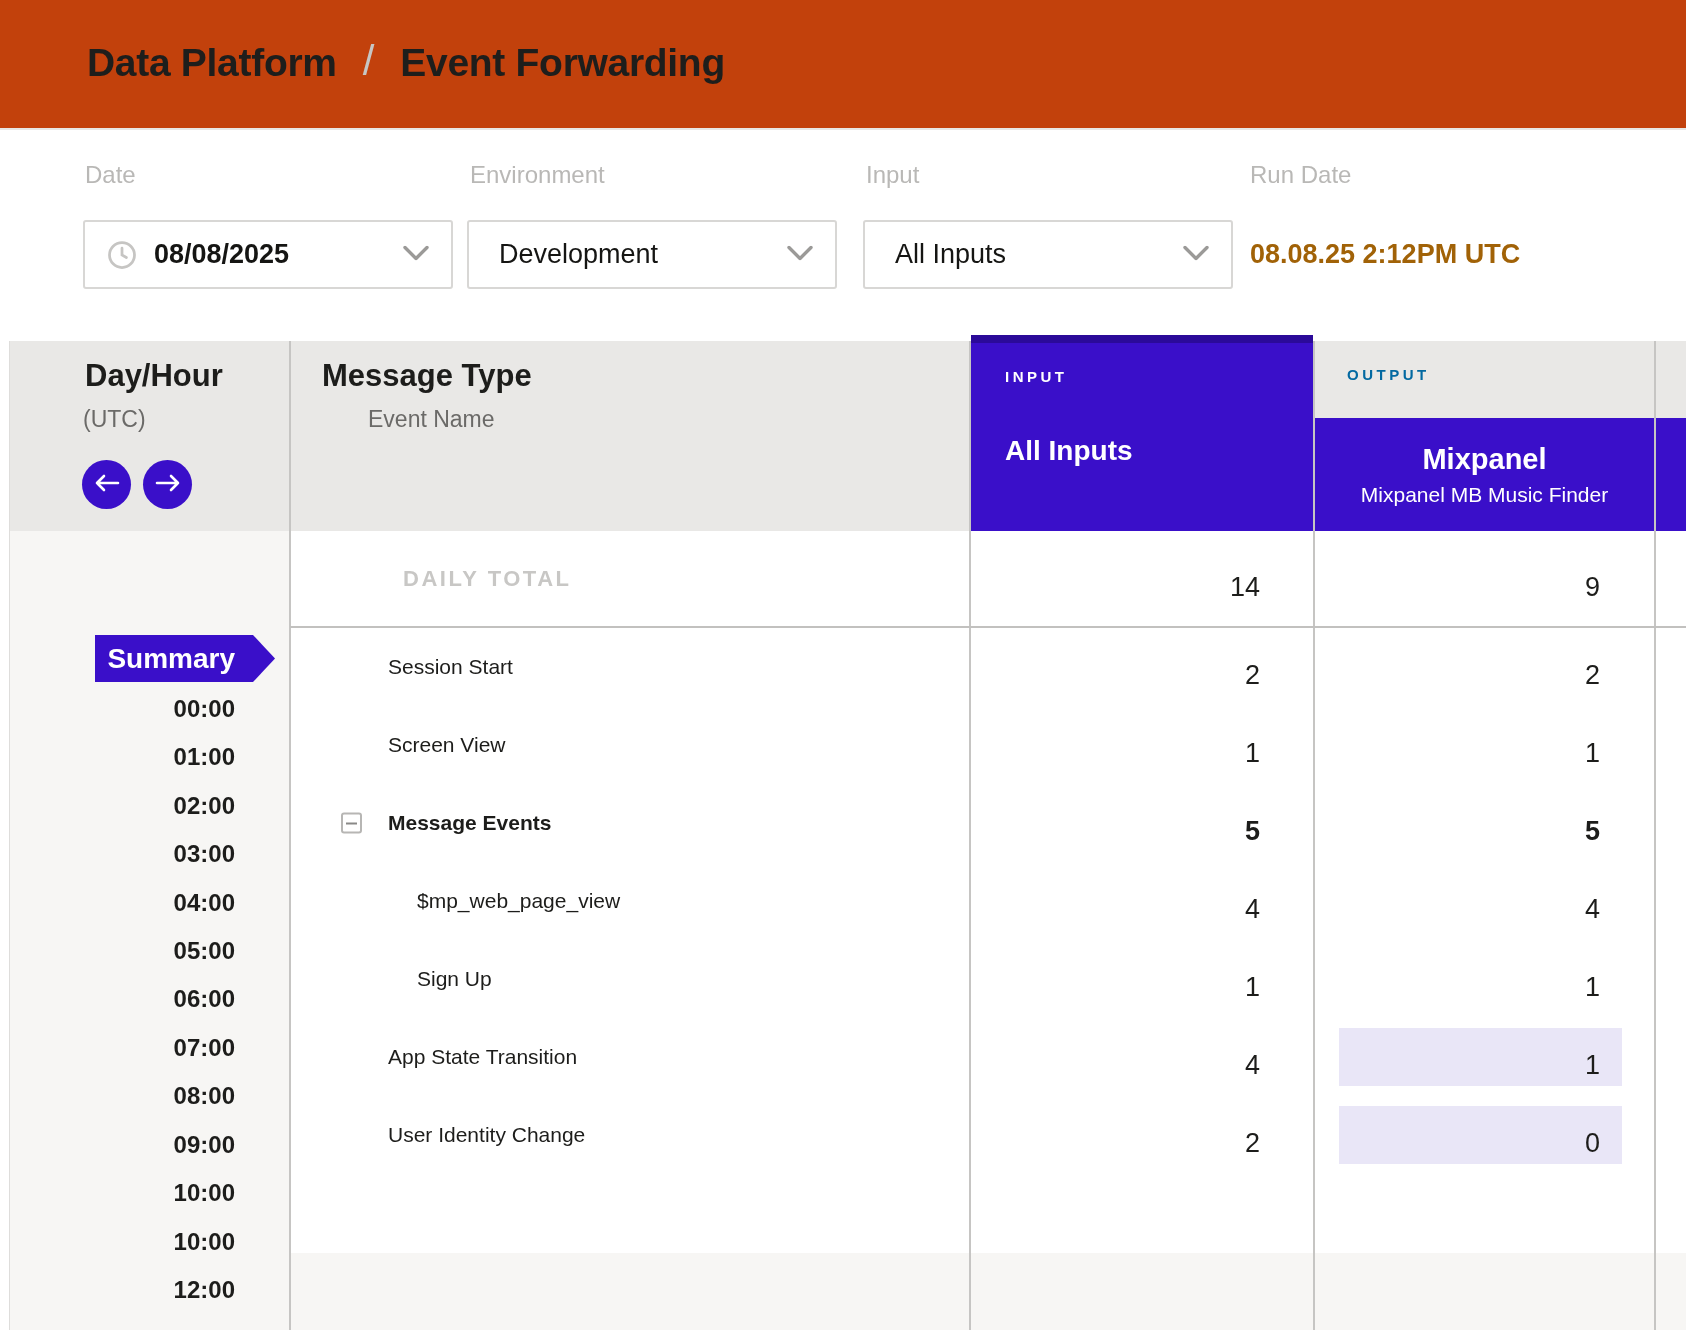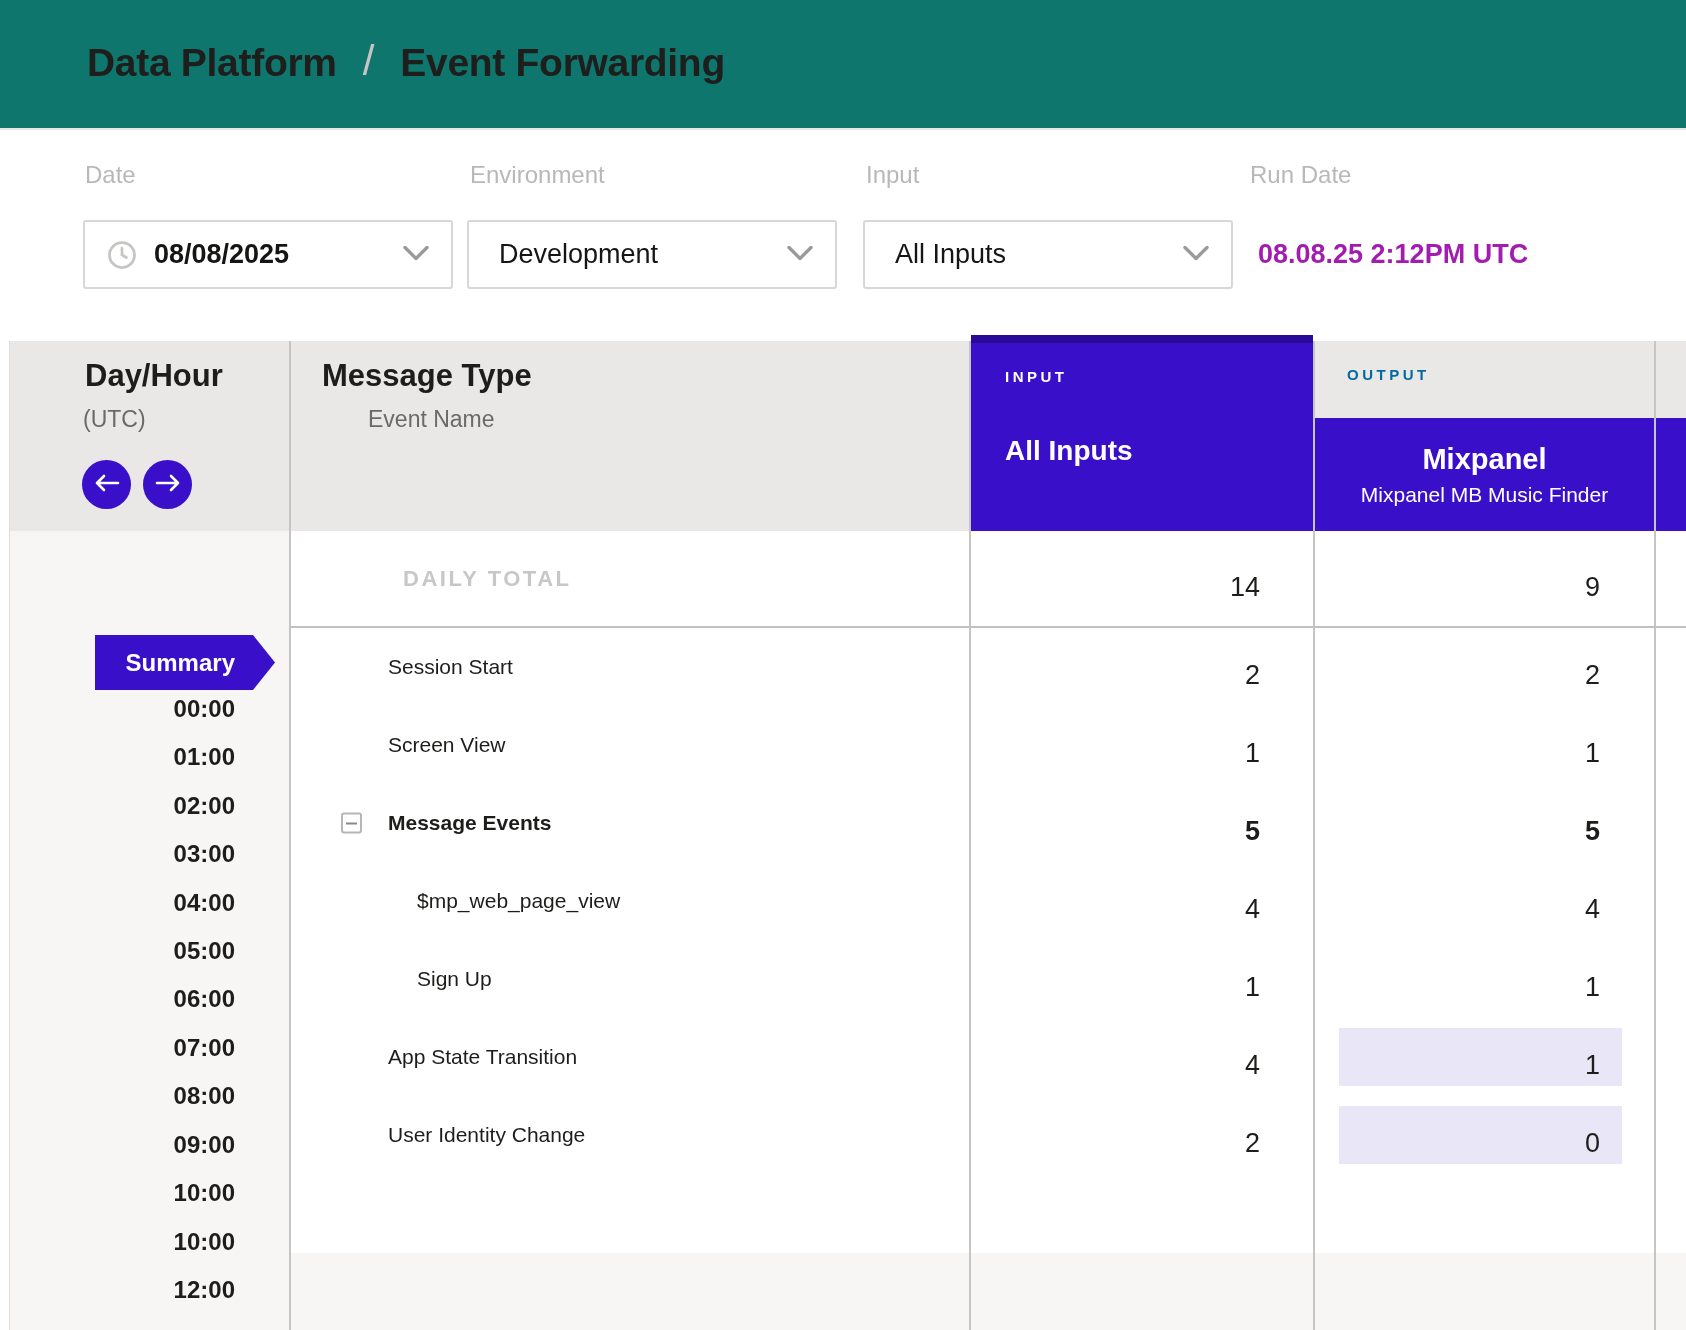"Data Platform" .topbar { background: #0f766e -> #c2410c }
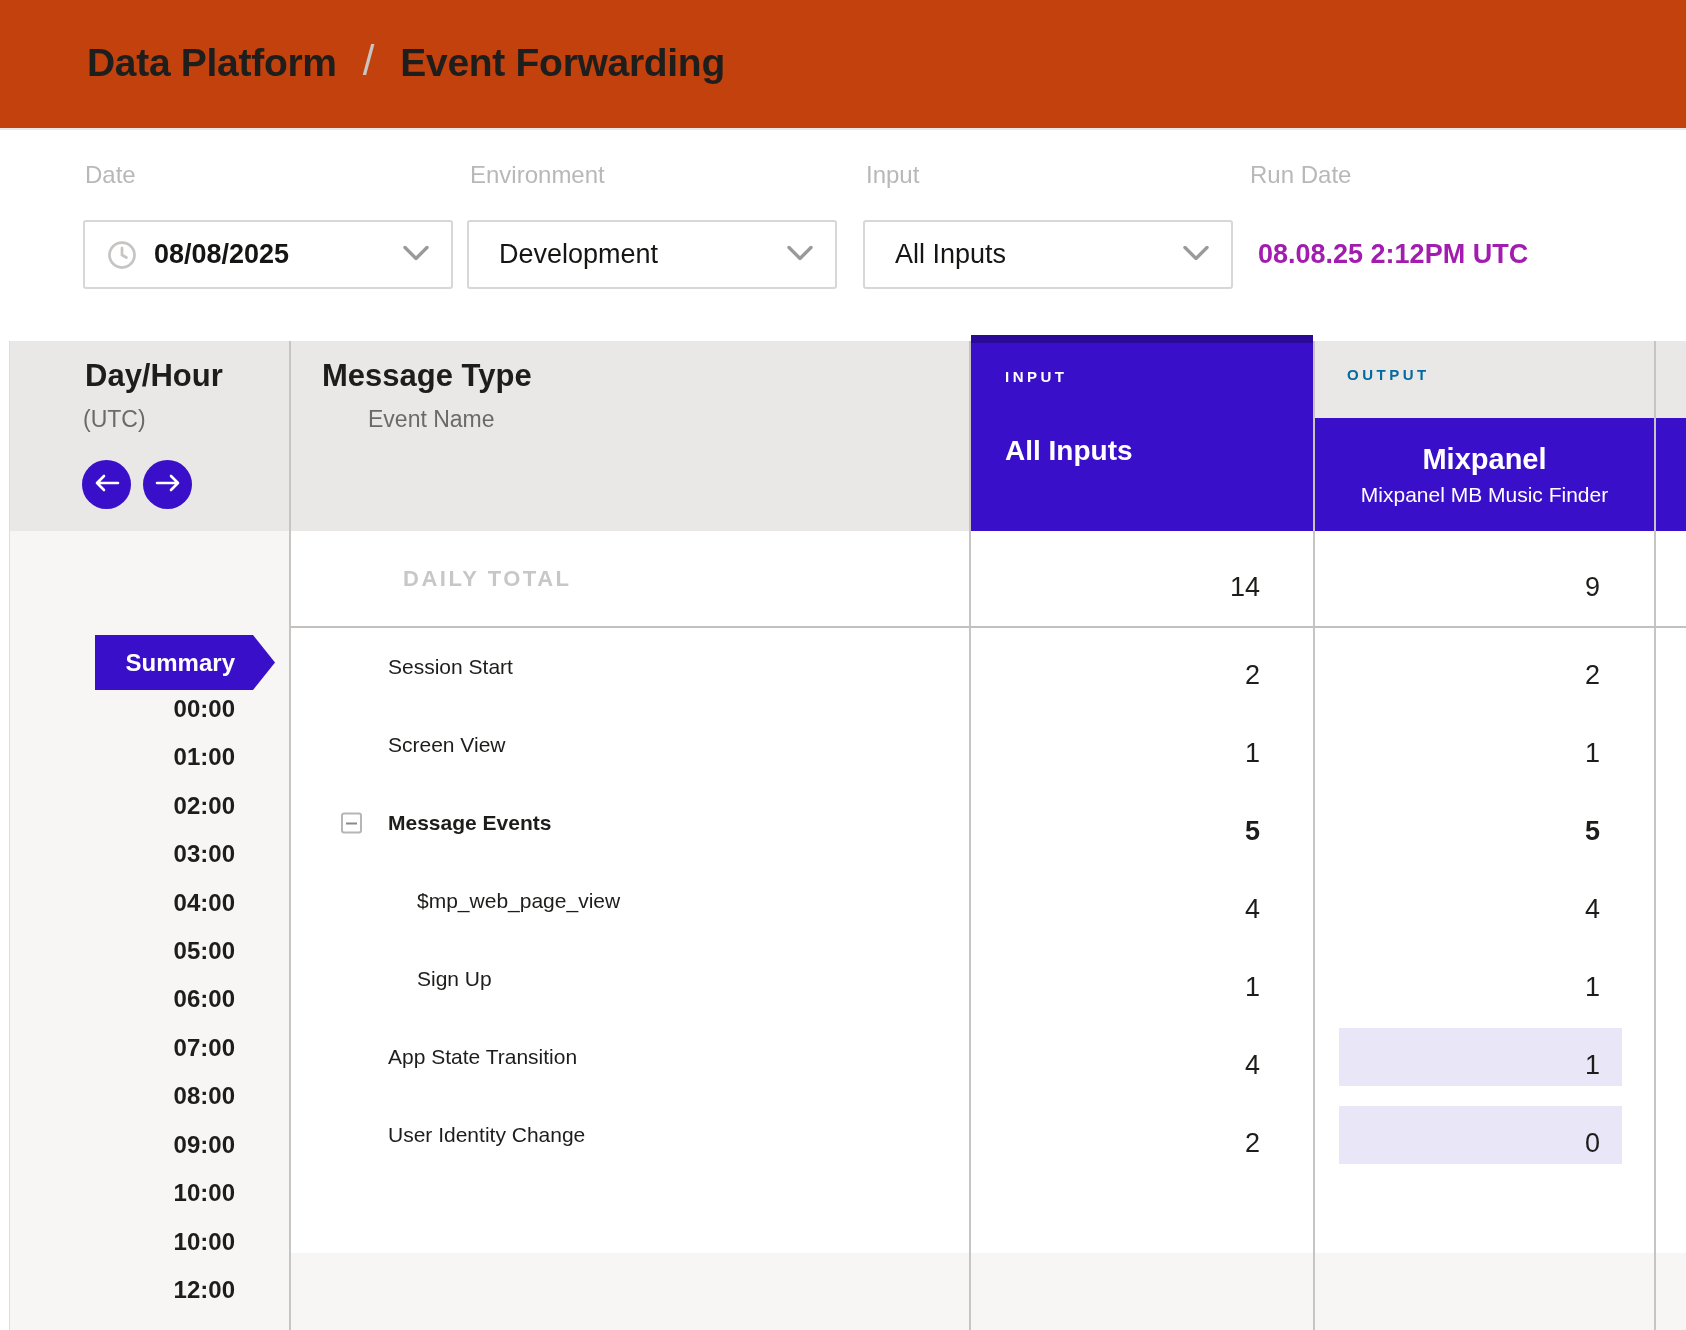"08.08.25 2:12PM UTC" .rundate { color: #a21caf -> #a16207; margin-left: 8px -> none }
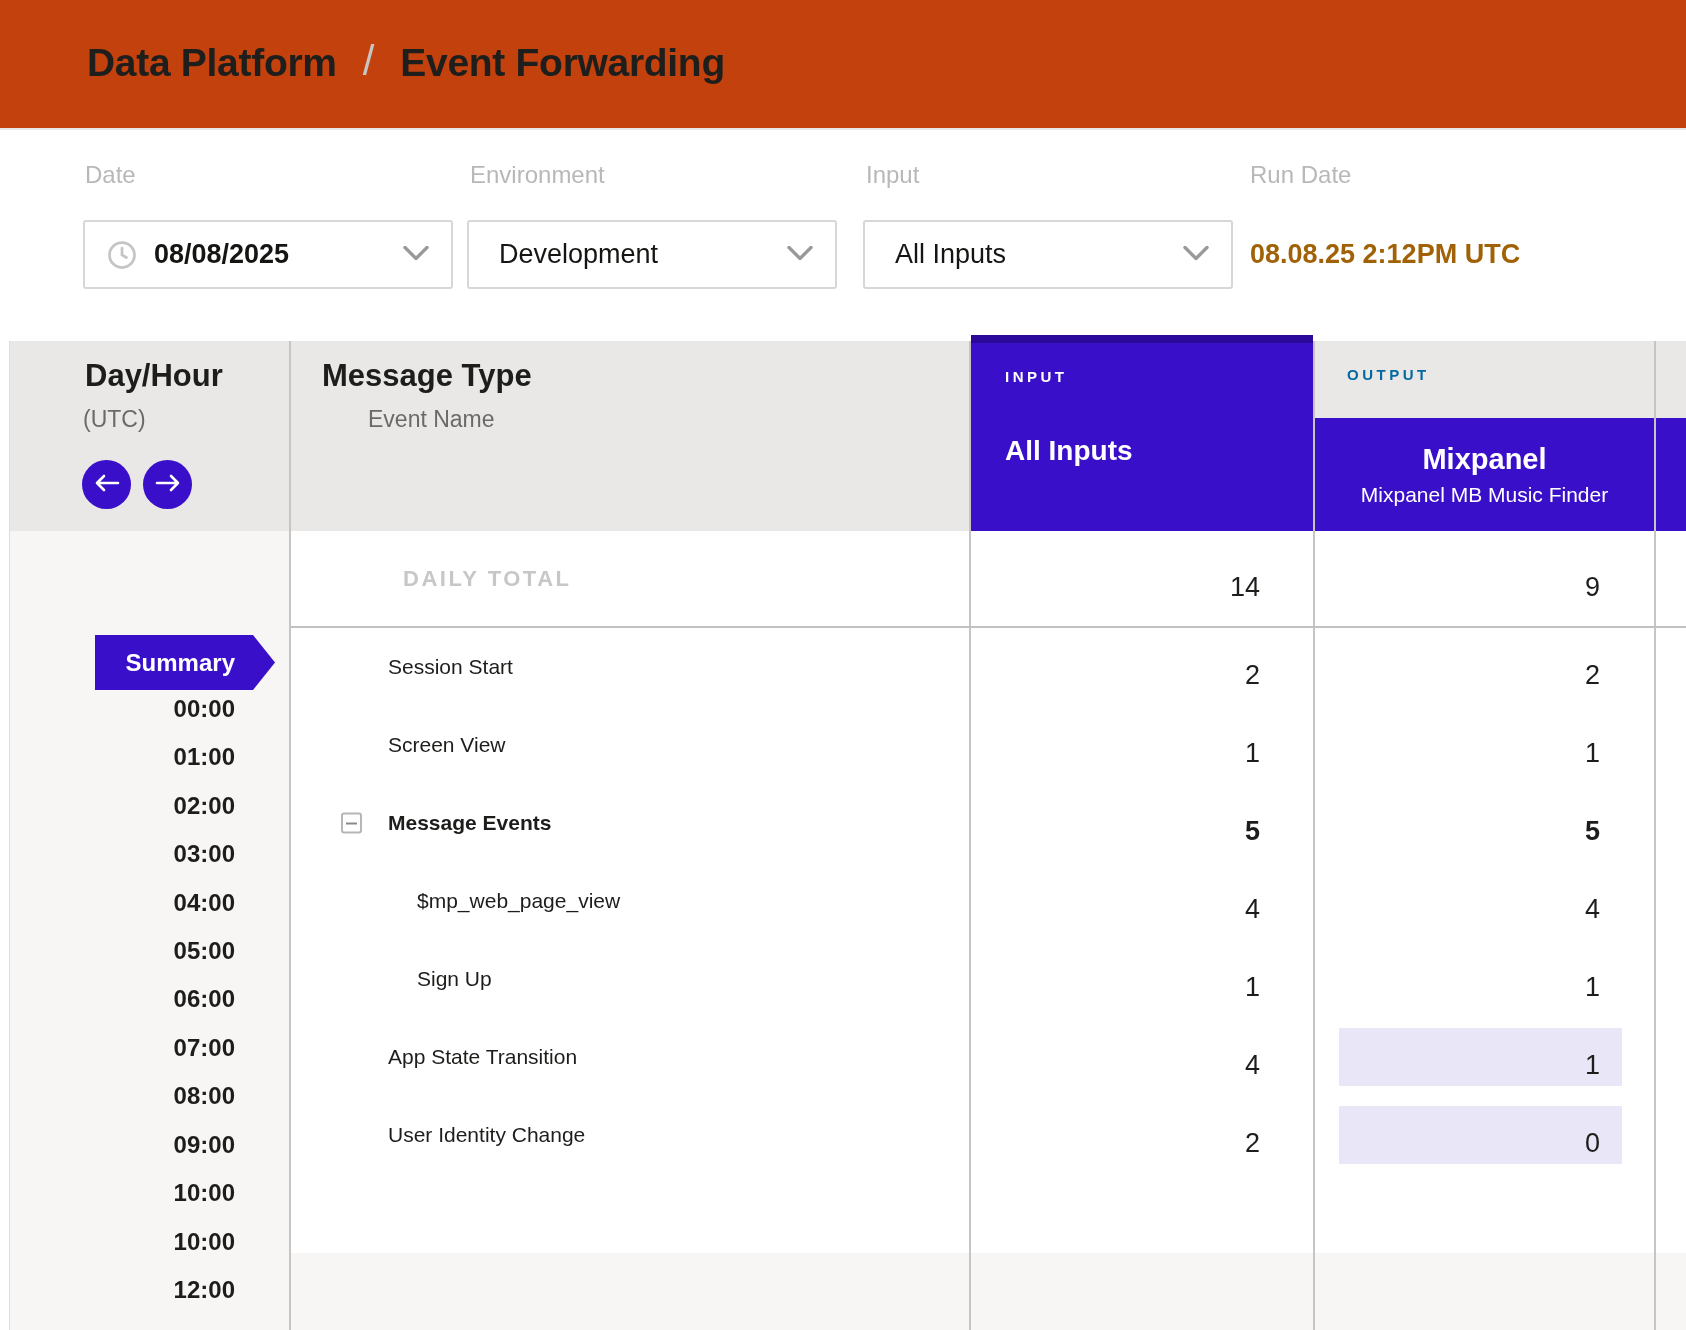"Summary" .summary-tag { font-size: 24px -> 28px; height: 55px -> 47px }
